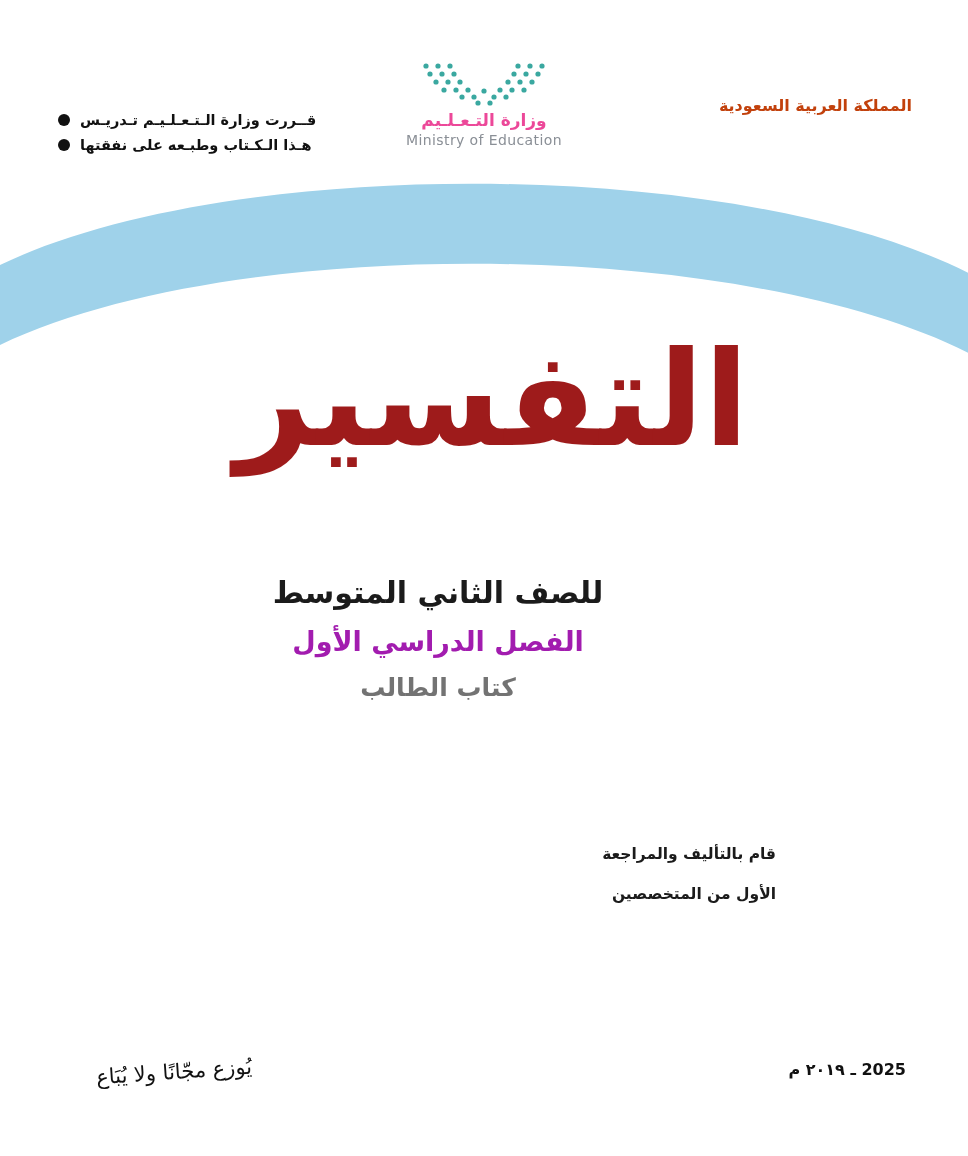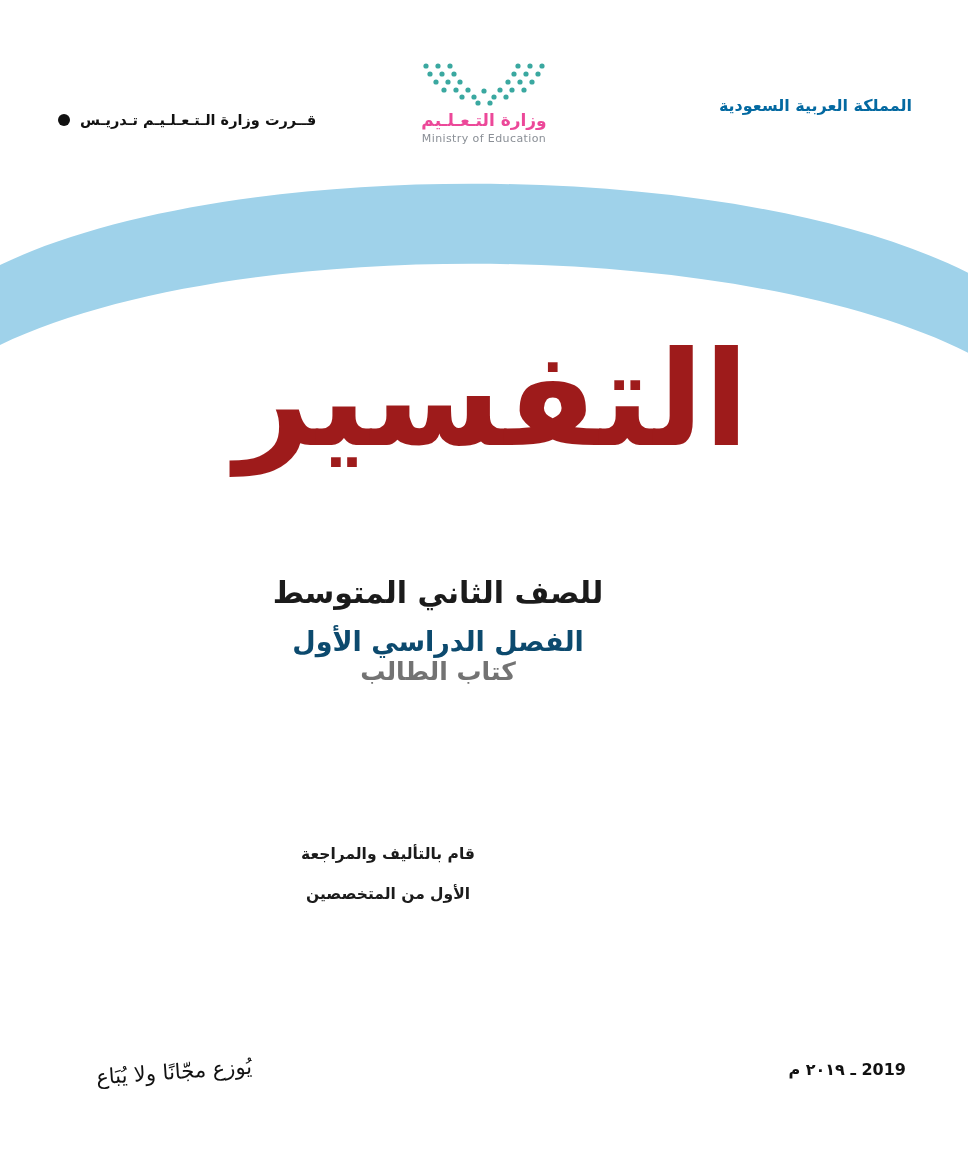"المملكة العربية السعودية" .kingdom-text { color: #0369a1 -> #c2410c }
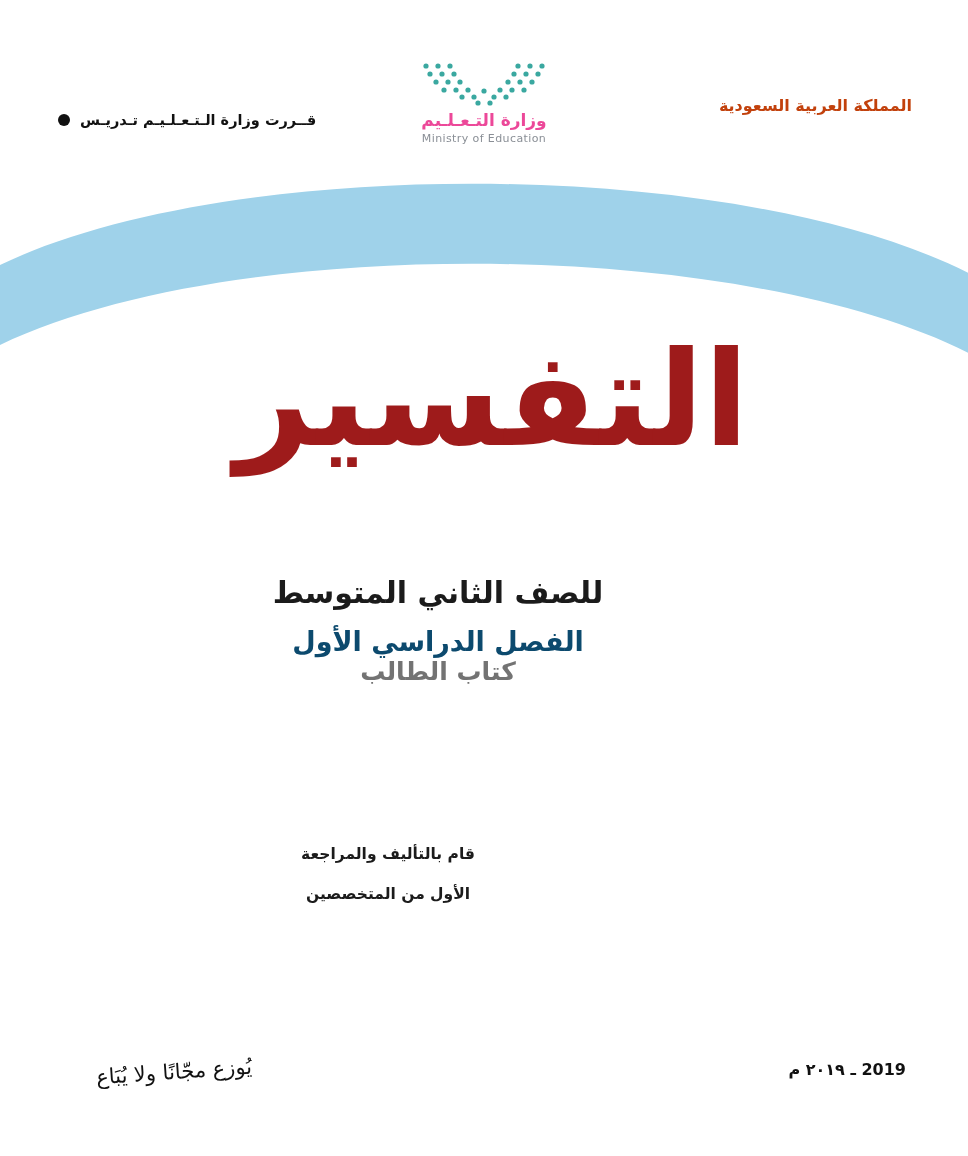"هـذا الـكـتاب وطبـعه على نفقتها" div.decree-line { html: none -> <div> <span></span> <span>هـذا الـكـتاب وطبـعه على نفقتها</span> </div> }
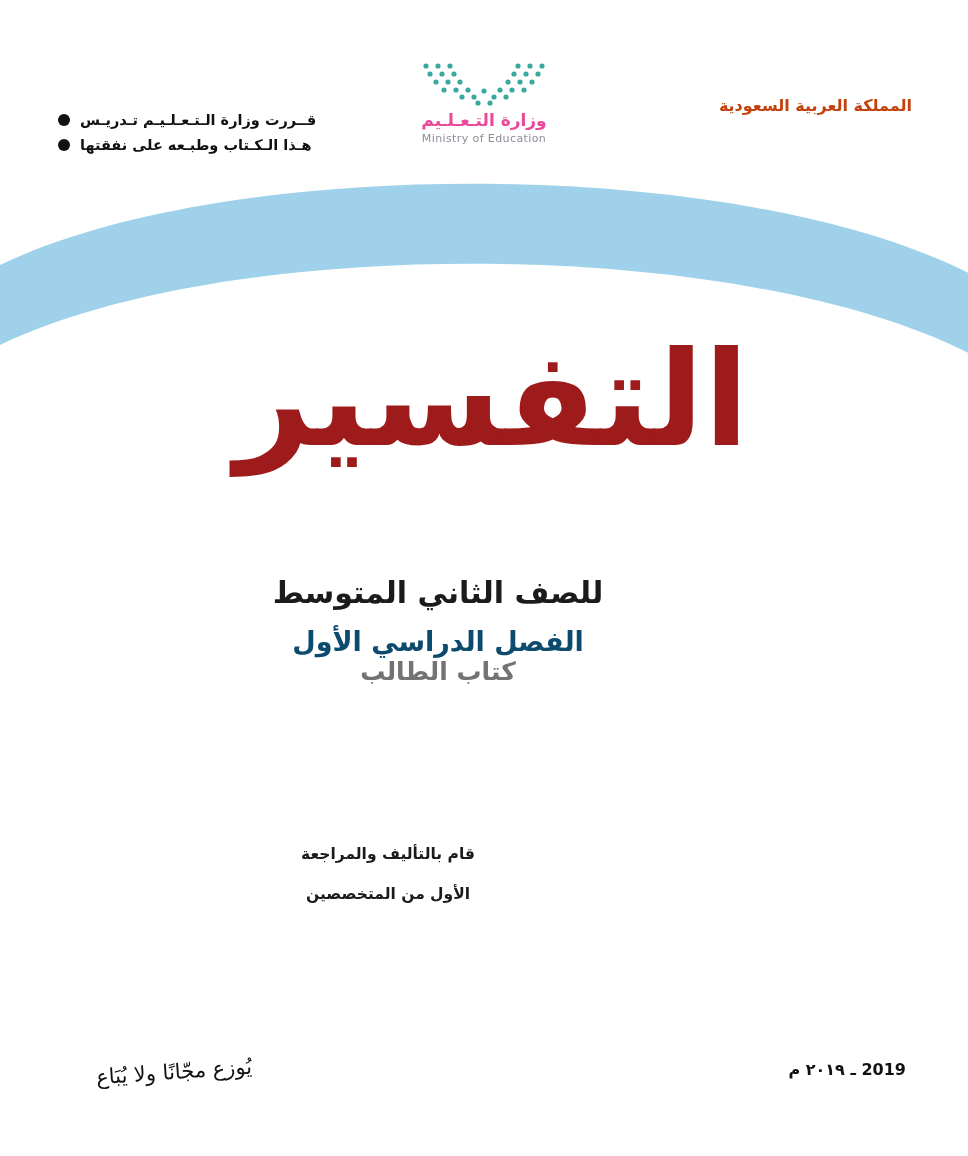"Ministry of Education" .ministry-name-en { font-size: 11px -> 14px }
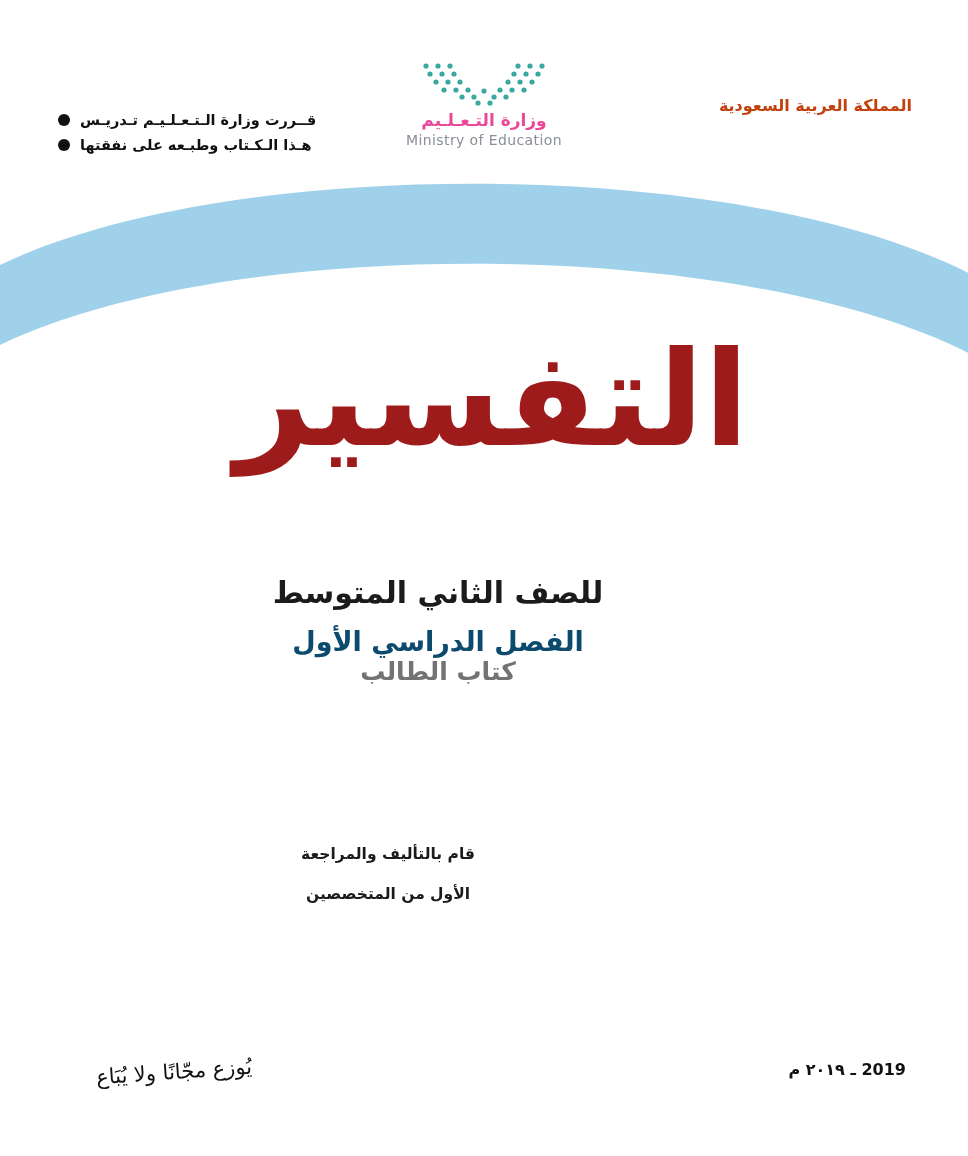"الفصل الدراسي الأول" .term { color: #0c4a6e -> #a21caf; margin-bottom: none -> 16px }
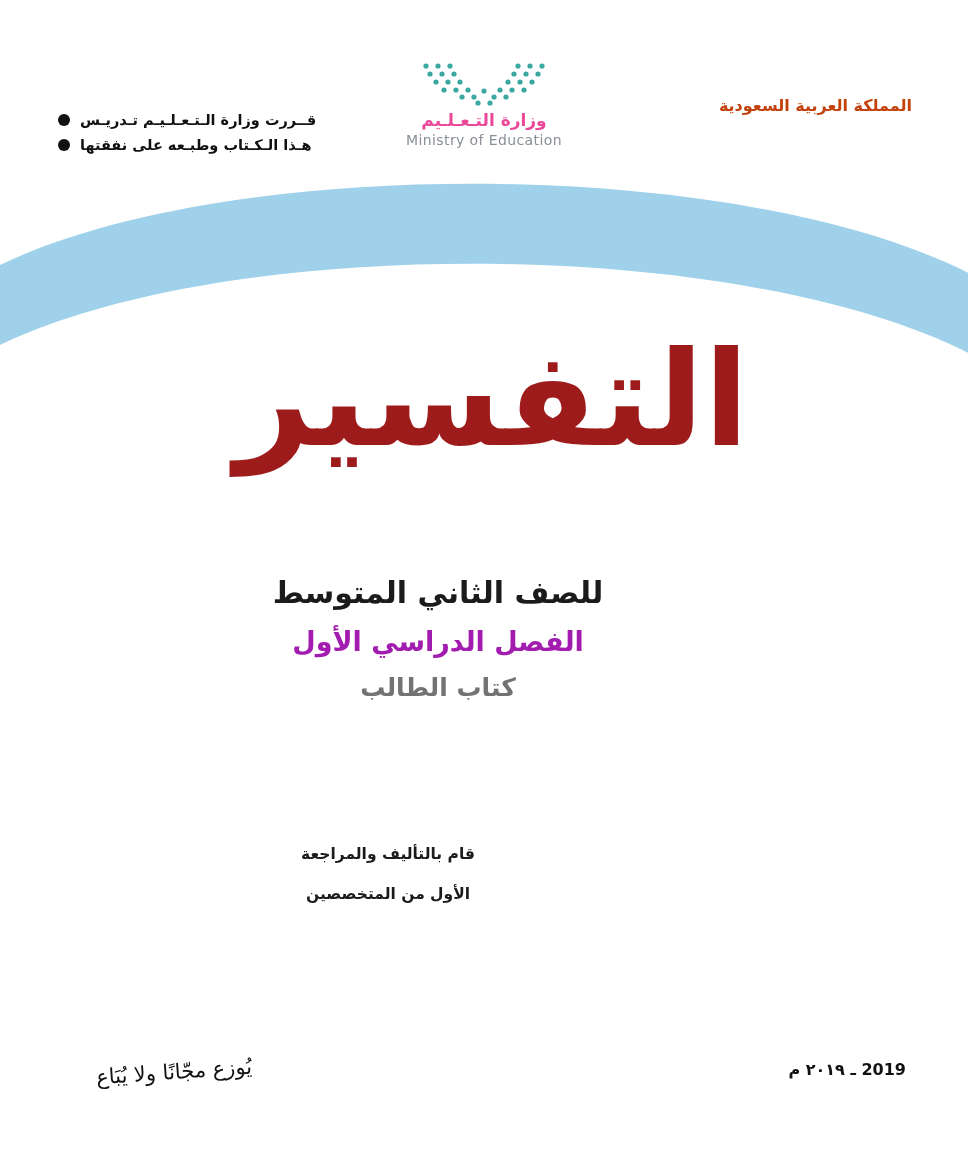"قام بالتأليف والمراجعة" .authors { text-align: center -> right }
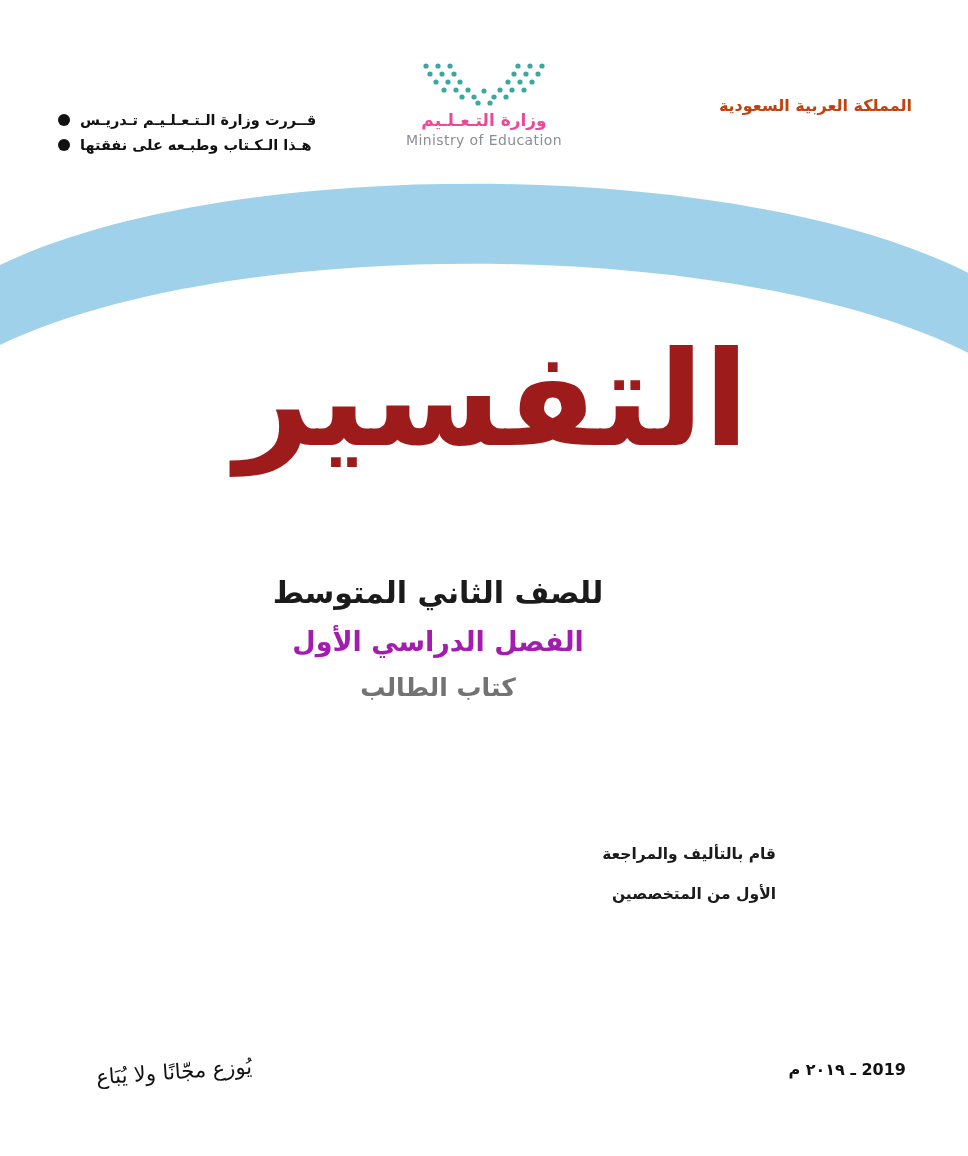"2019 ـ ٢٠١٩ م" div { text: 2019 -> 2025 }
